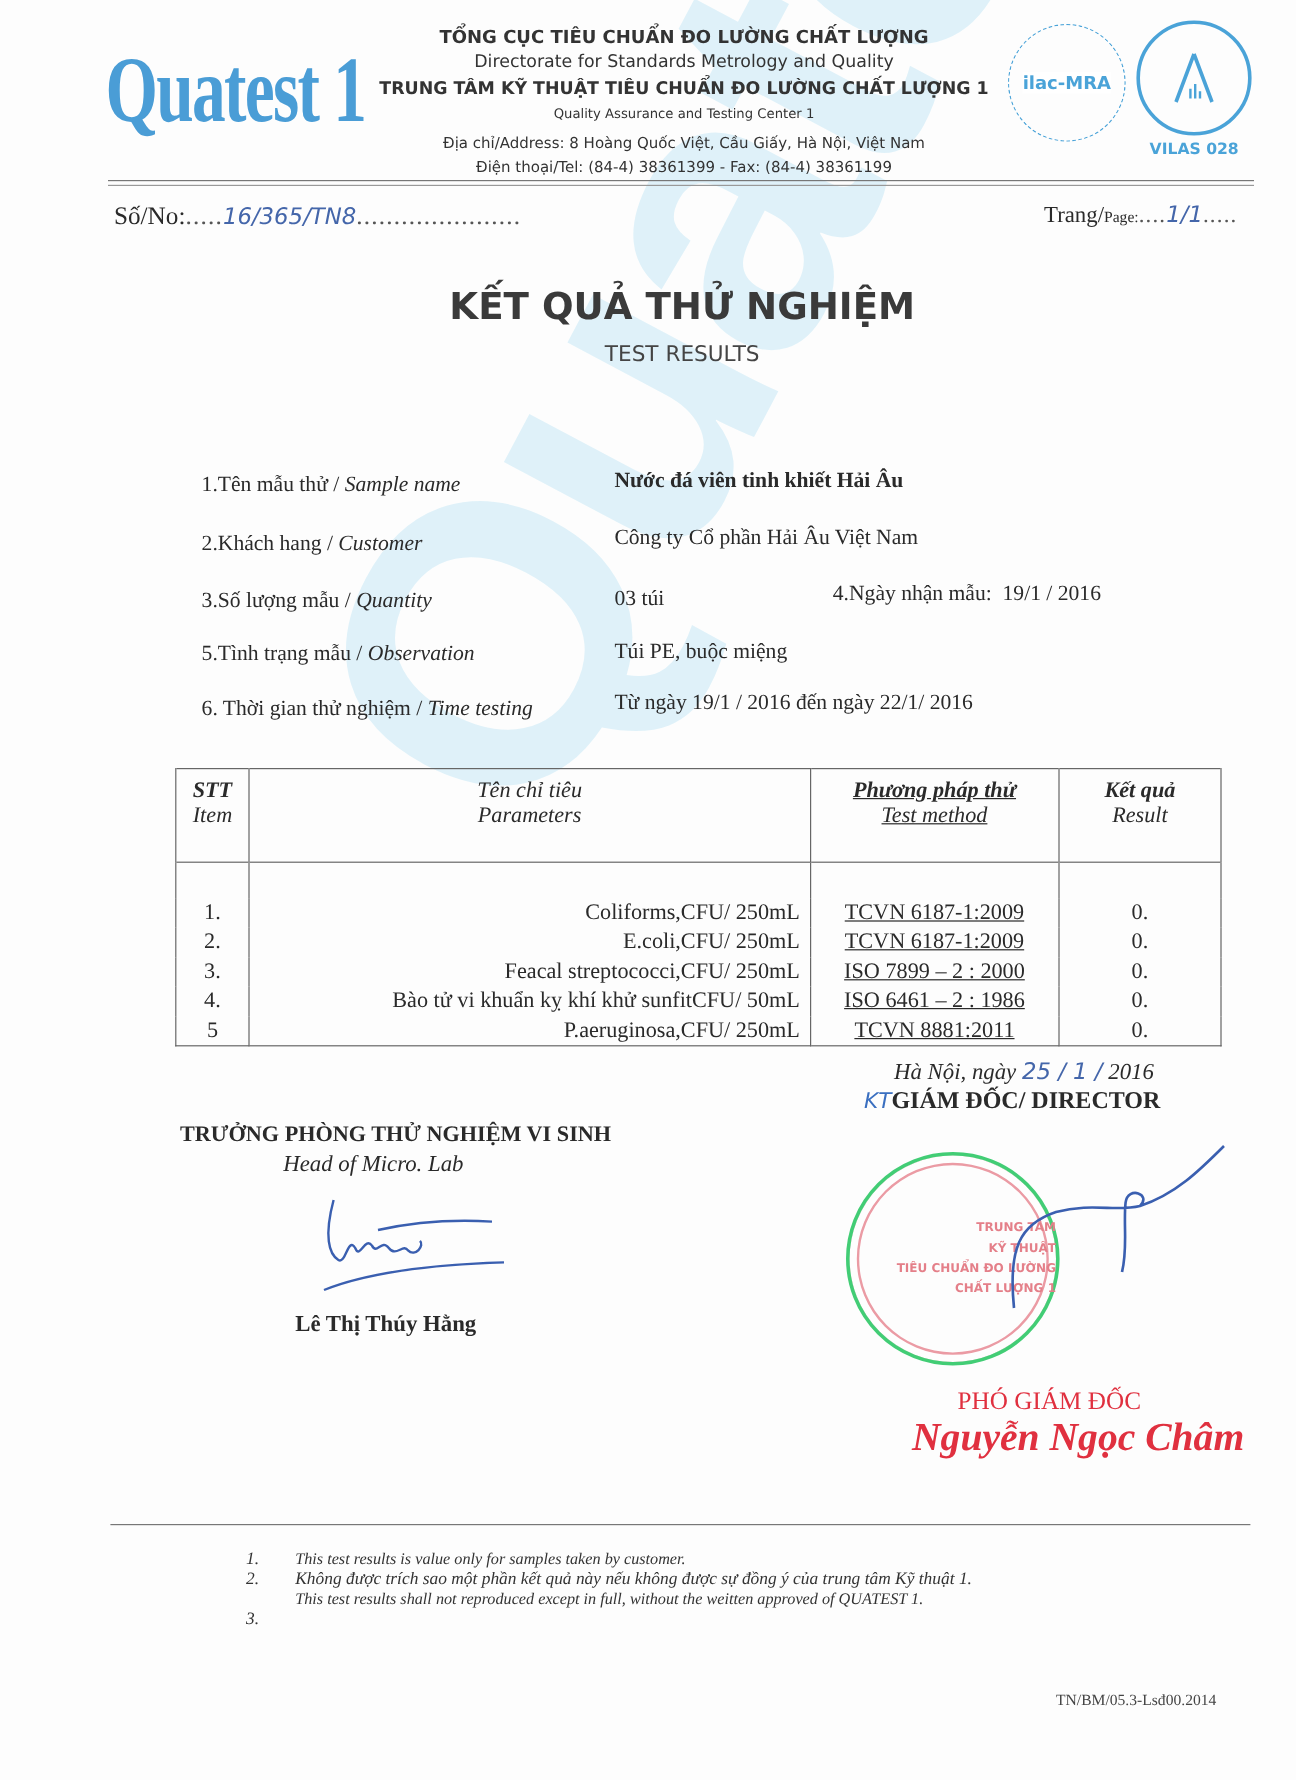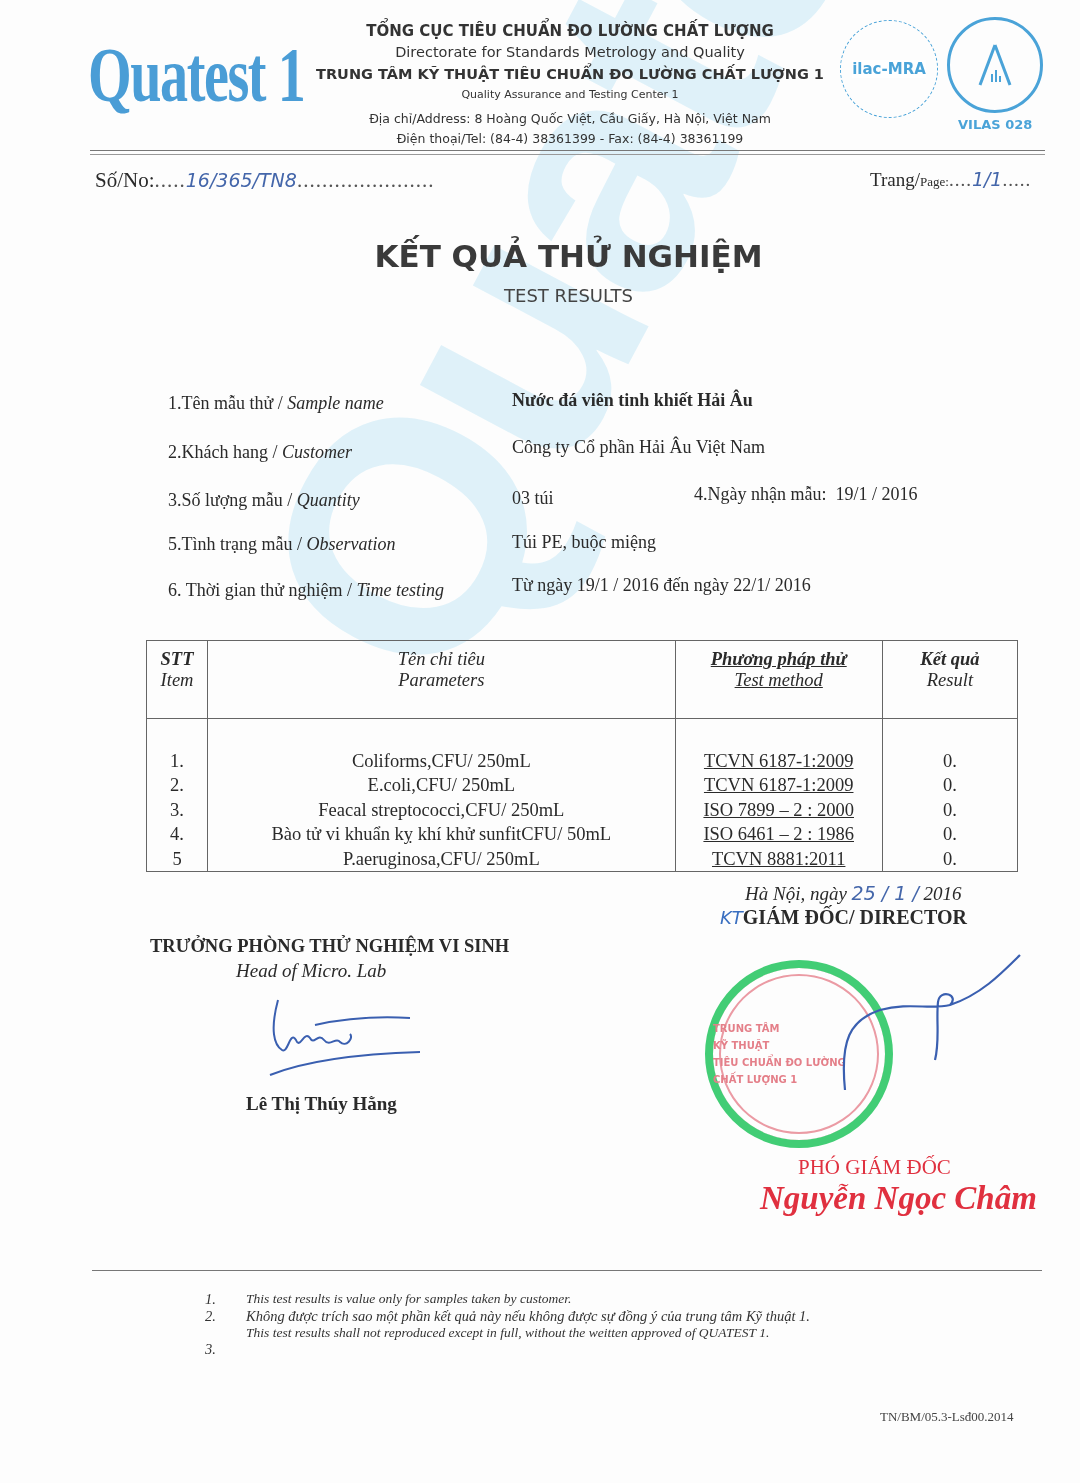"Coliforms," .par-row { justify-content: center -> flex-end }
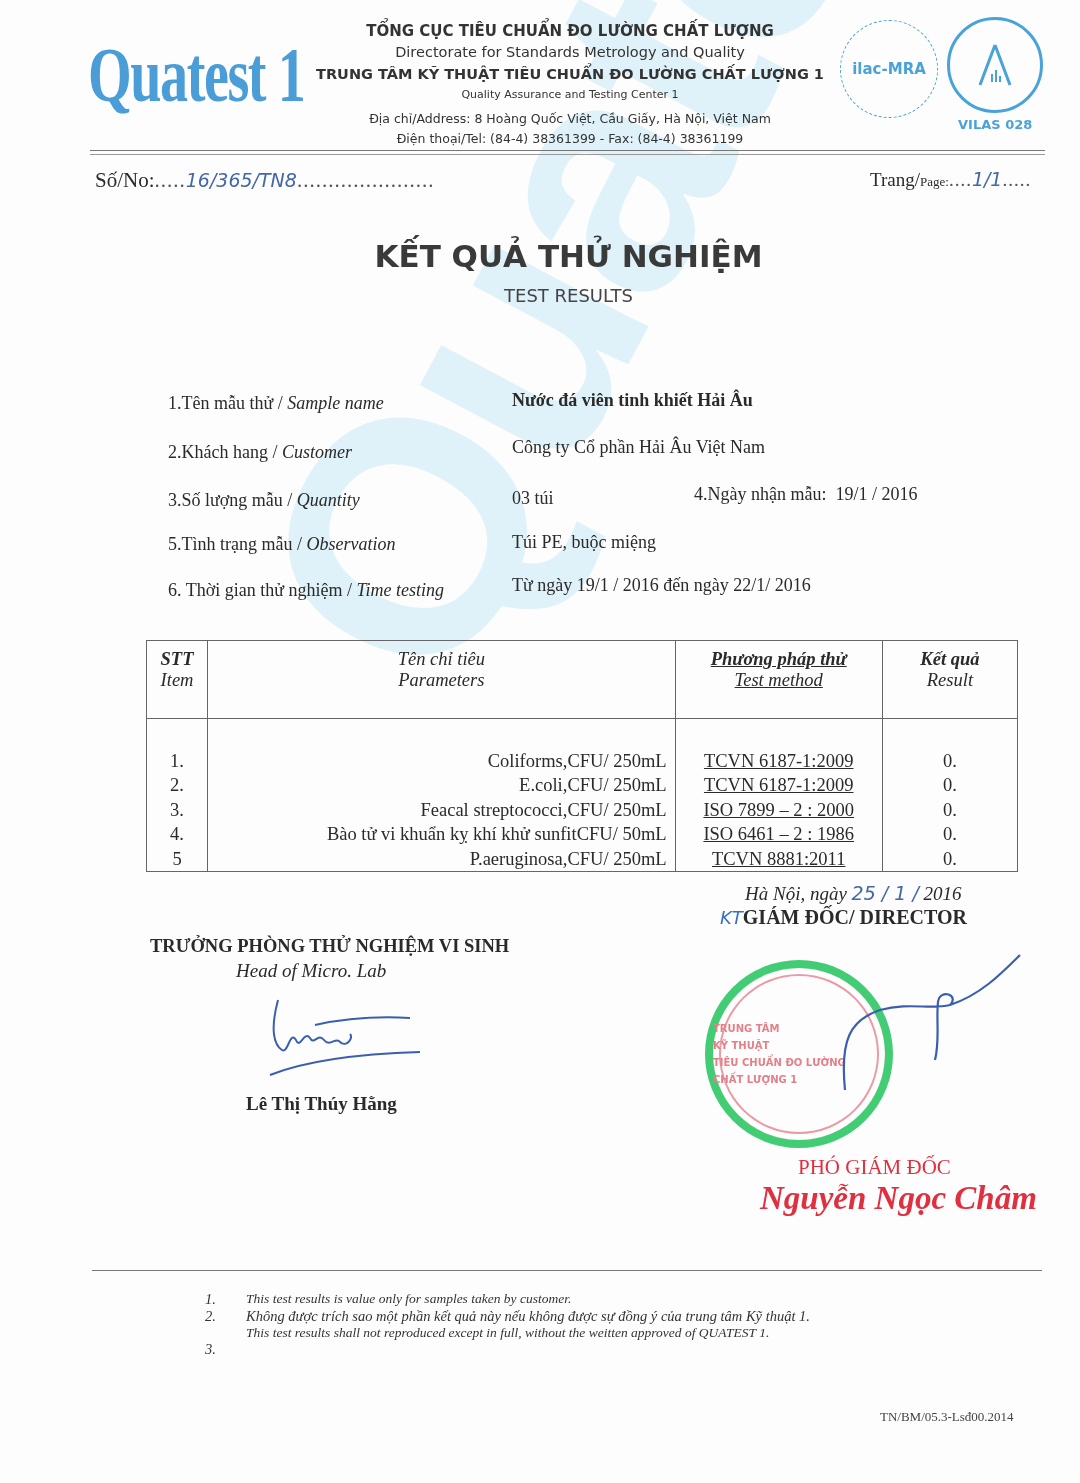"TRUNG TÂM" .stamp { align-items: flex-start -> flex-end; border: 8px solid #22c55e -> 3px solid #22c55e }
